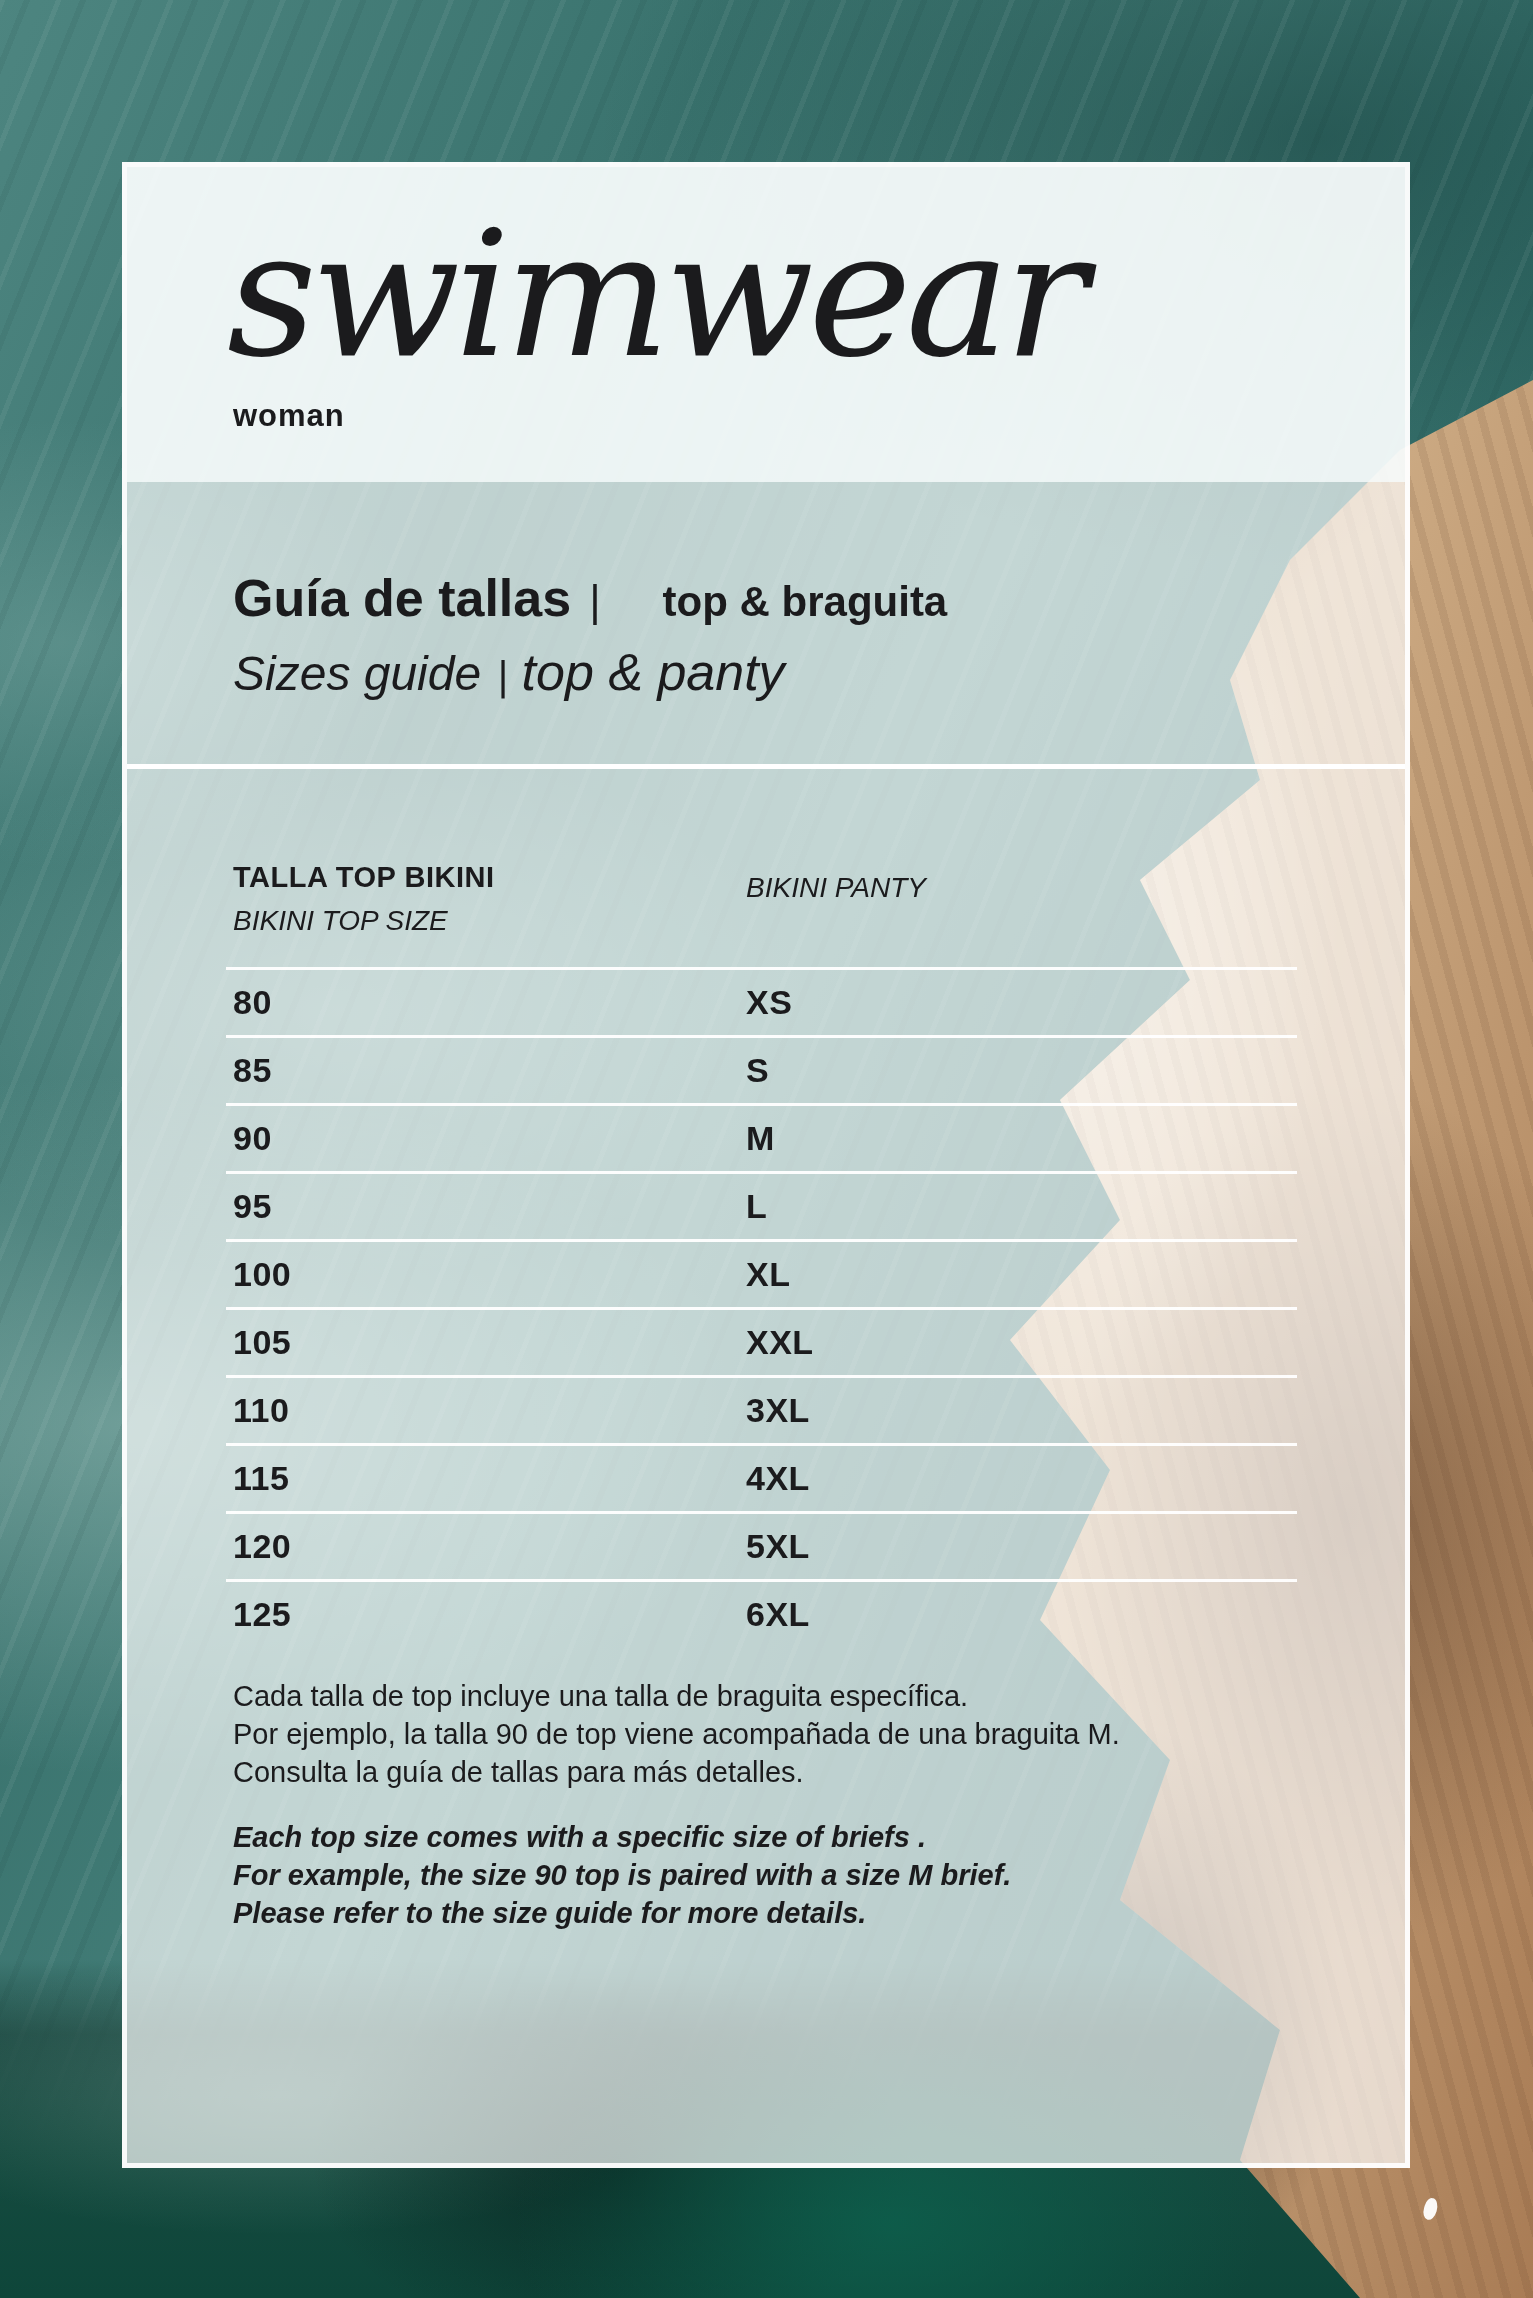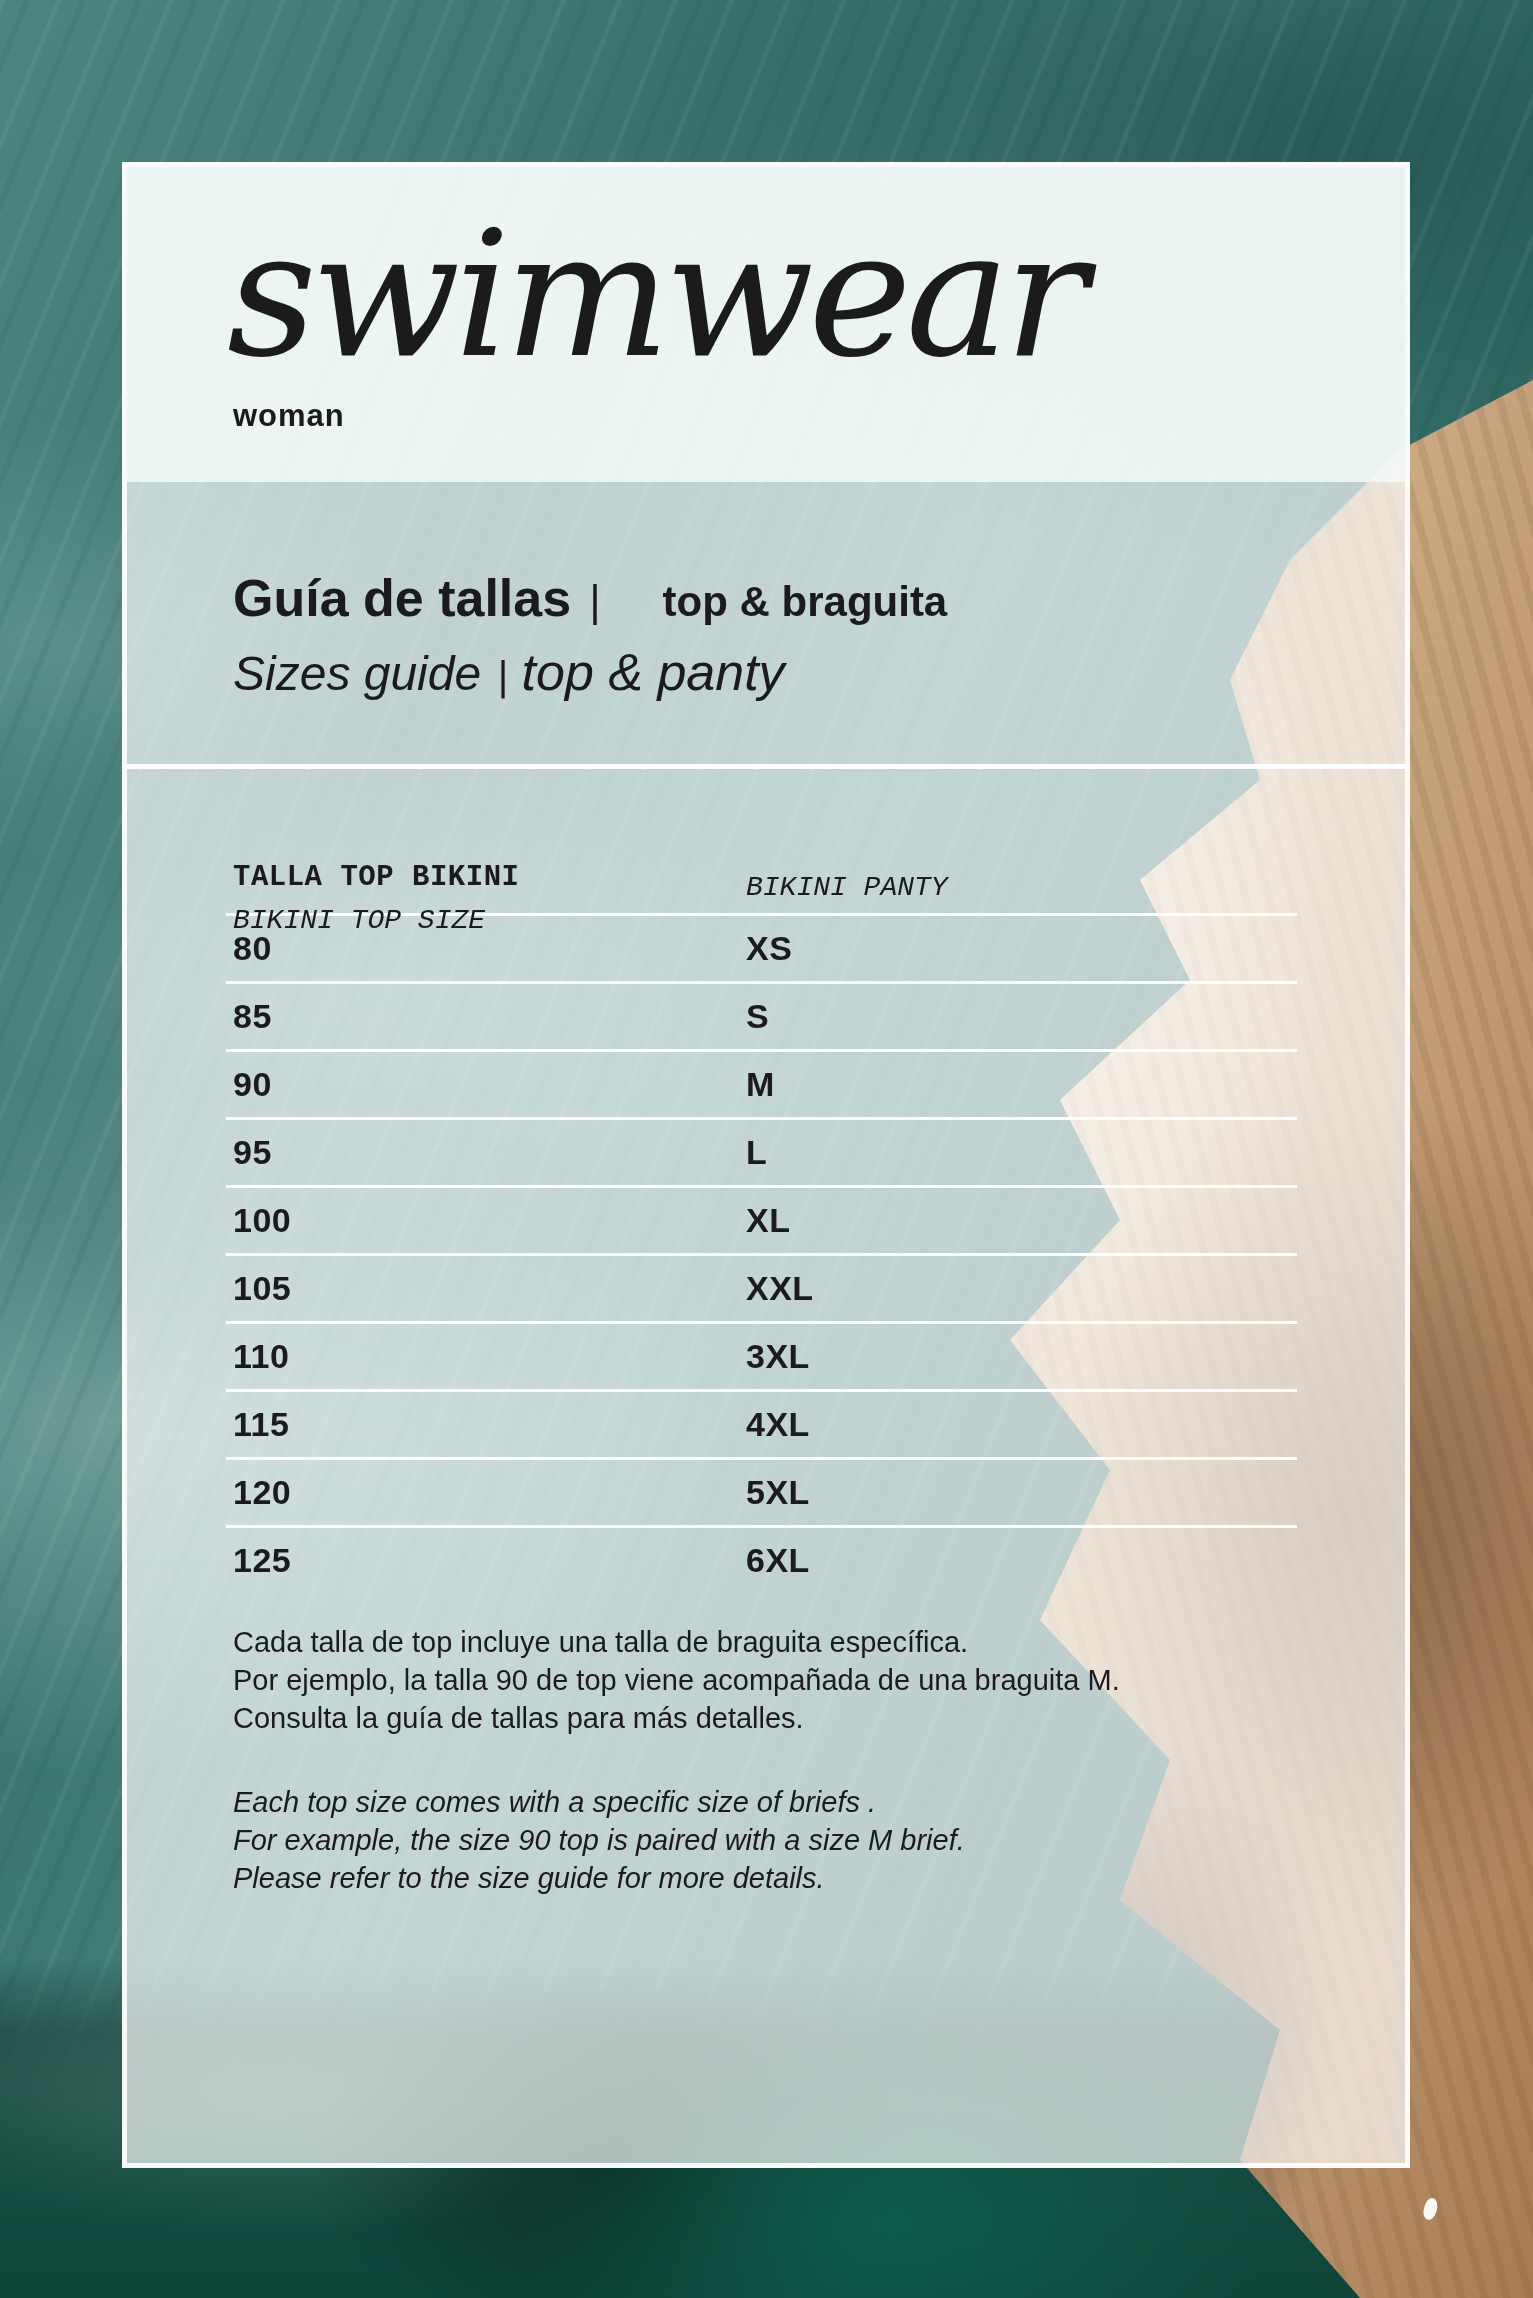"TALLA TOP BIKINI" .thead { font-family: Liberation Mono, monospace -> none; height: 144px -> 198px }
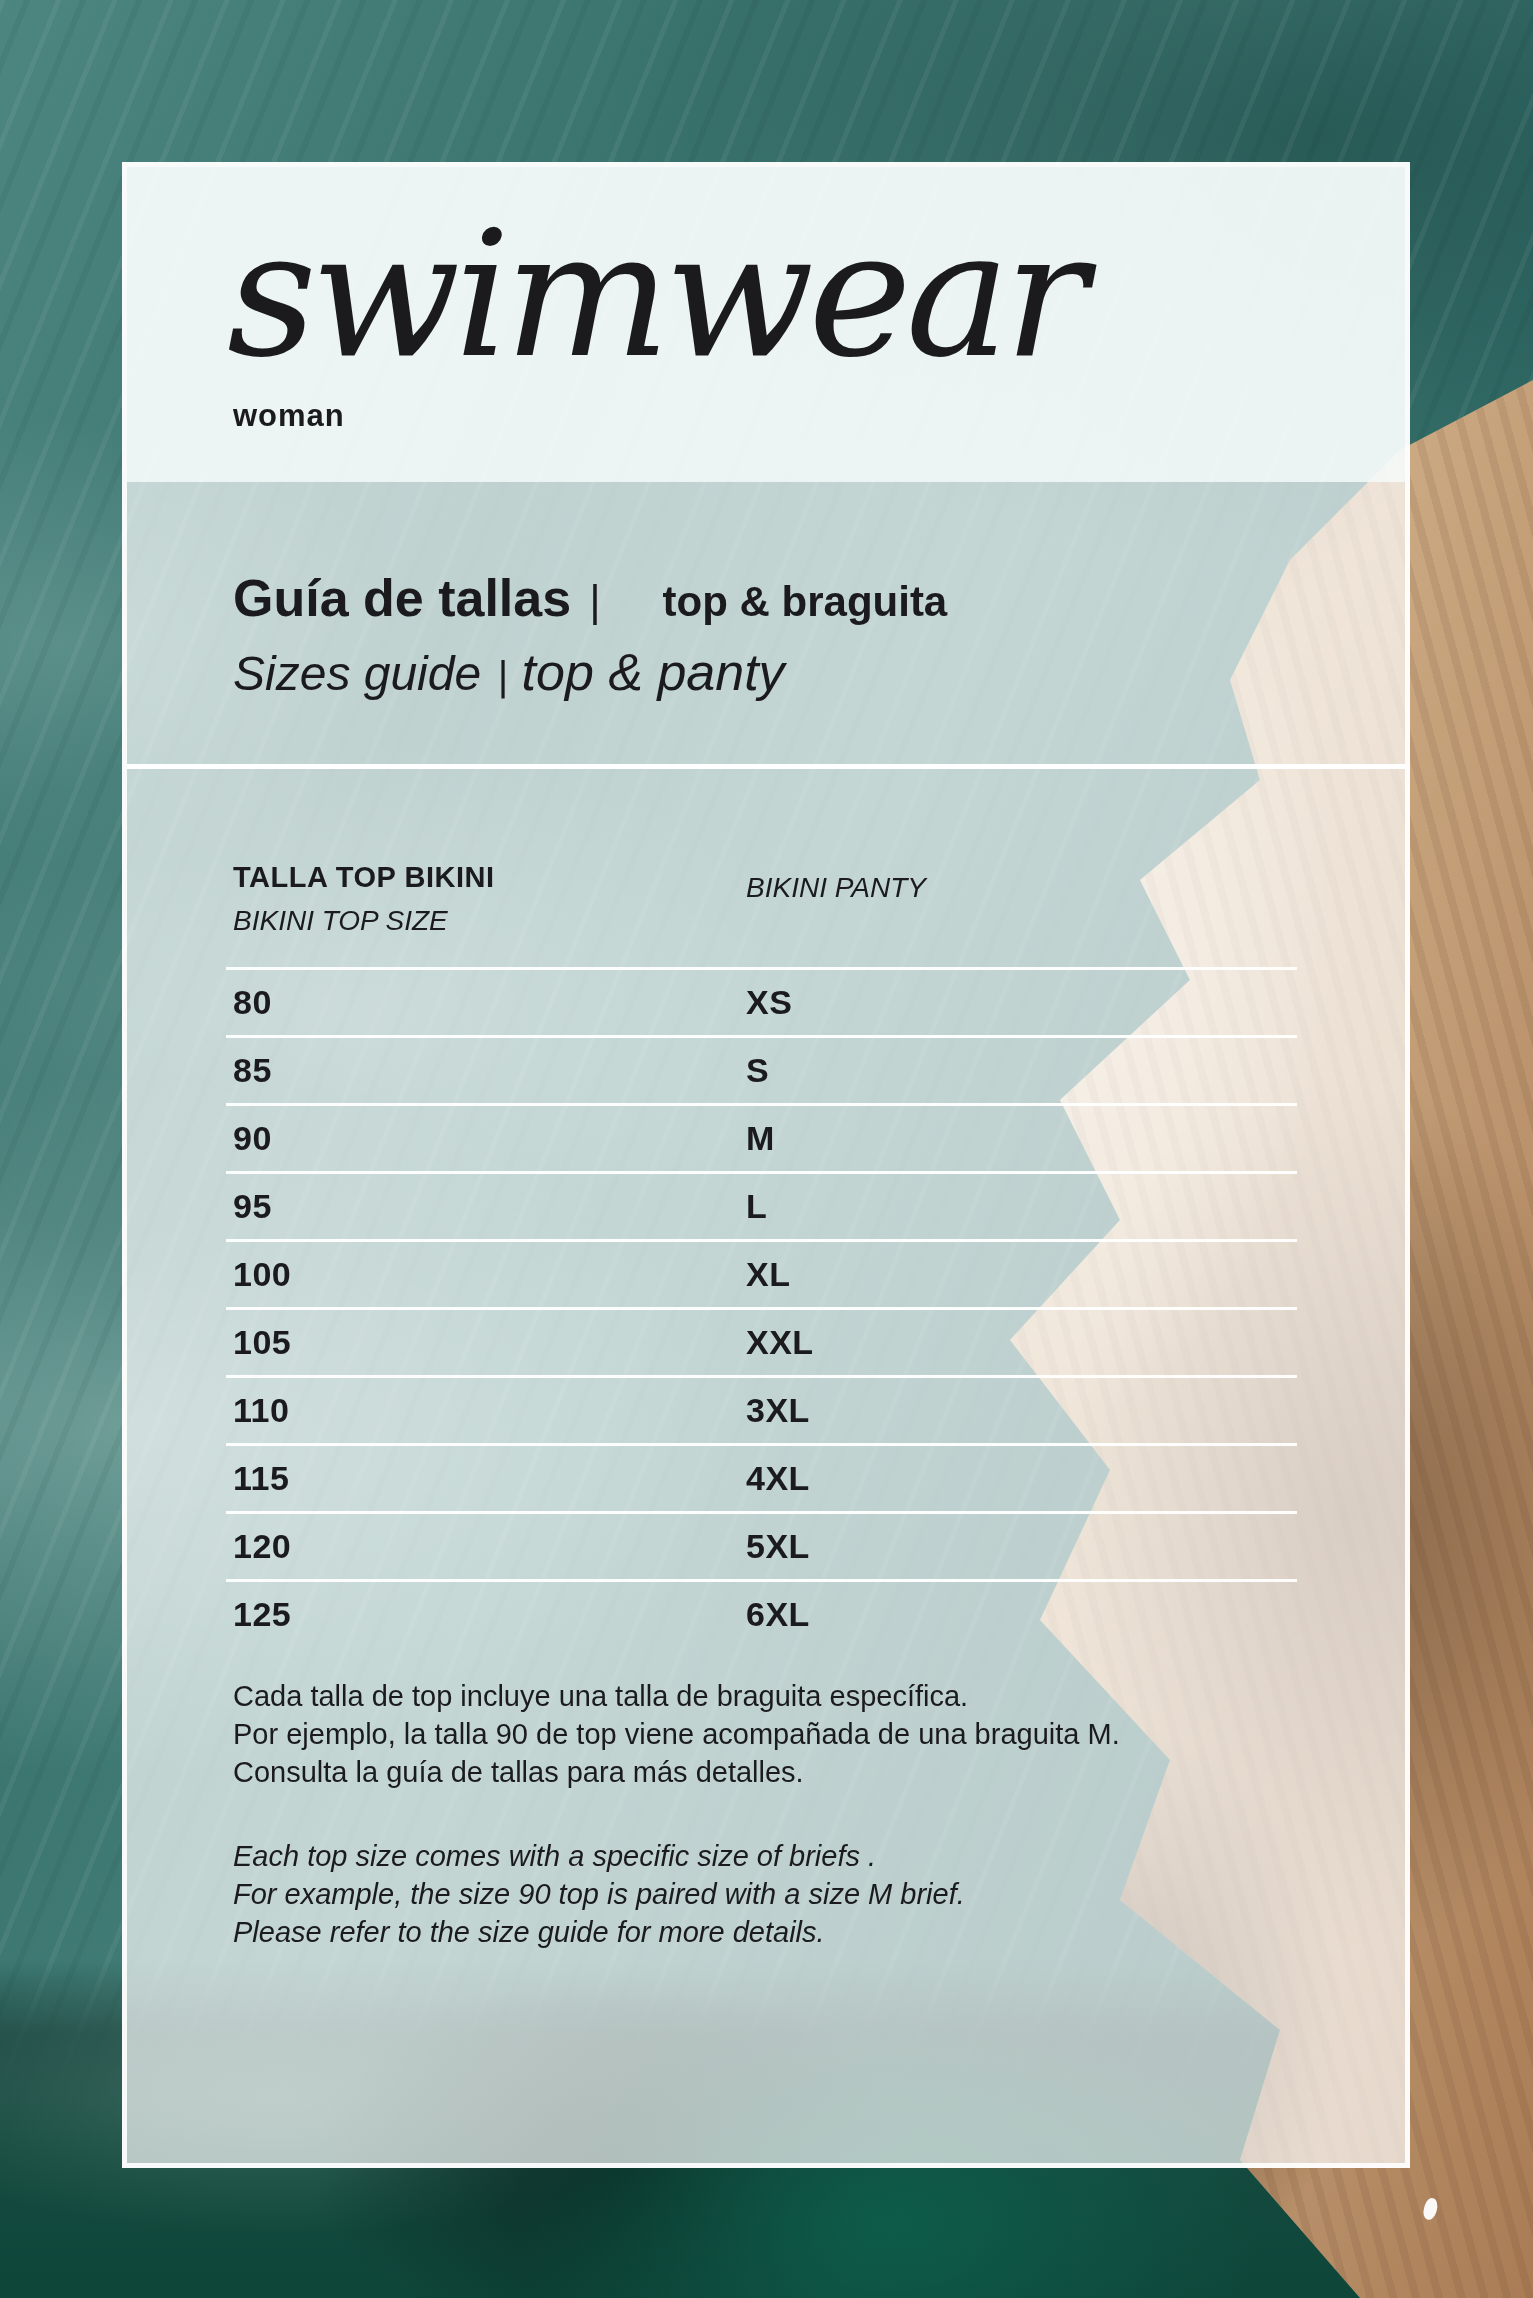"Each top size comes with" .notes-en { font-weight: 400 -> 700; margin-top: 46px -> 27px }
